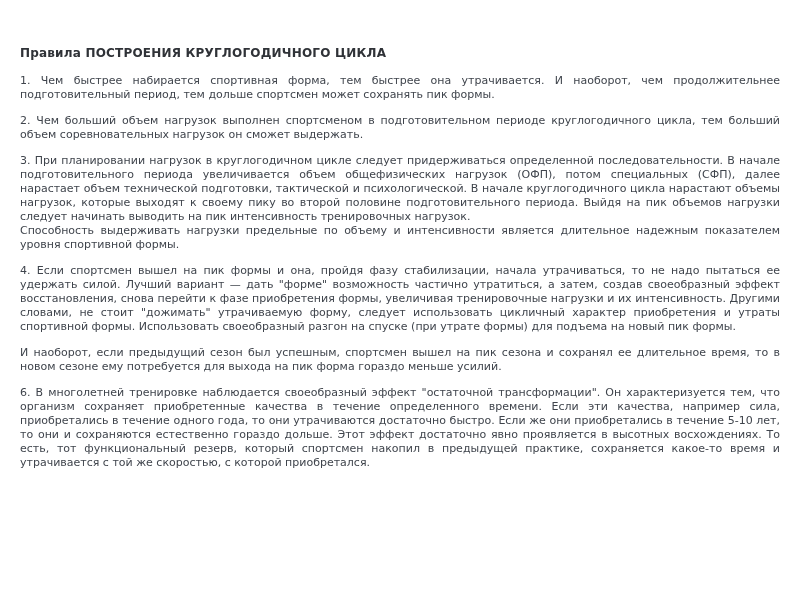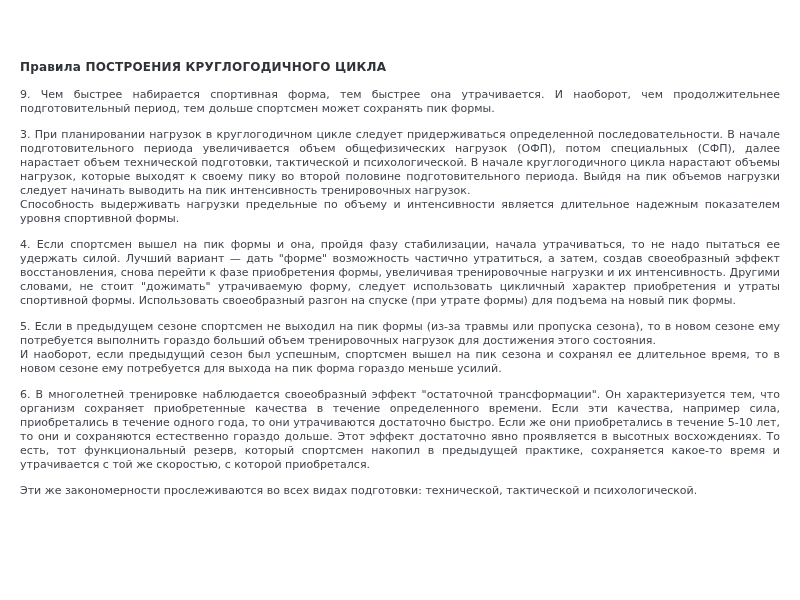"Правила ПОСТРОЕНИЯ КРУГЛОГОДИЧНОГО ЦИКЛА" .page { padding: 60px 20px 20px 20px -> 46px 20px 20px 20px }
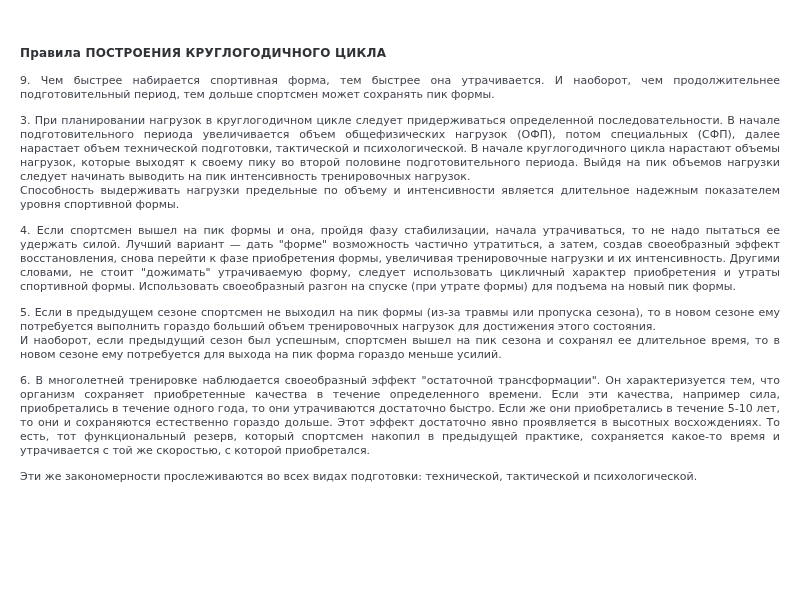"9. Чем быстрее набирается спортивная" span.seg { text: 9 -> 1 }
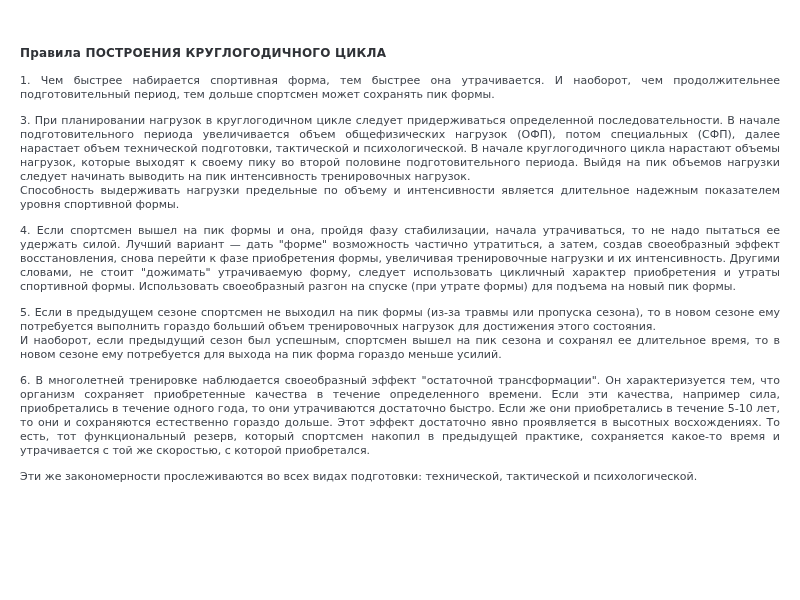"2. Чем больший объем нагрузок" div.para { html: none -> <div> <span>2. Чем больший объем нагрузок выполнен спортсменом в подготовительном периоде круглогодичного цикла, тем больший объем соревновательных нагрузок он сможет выдержать.</span> </div> }
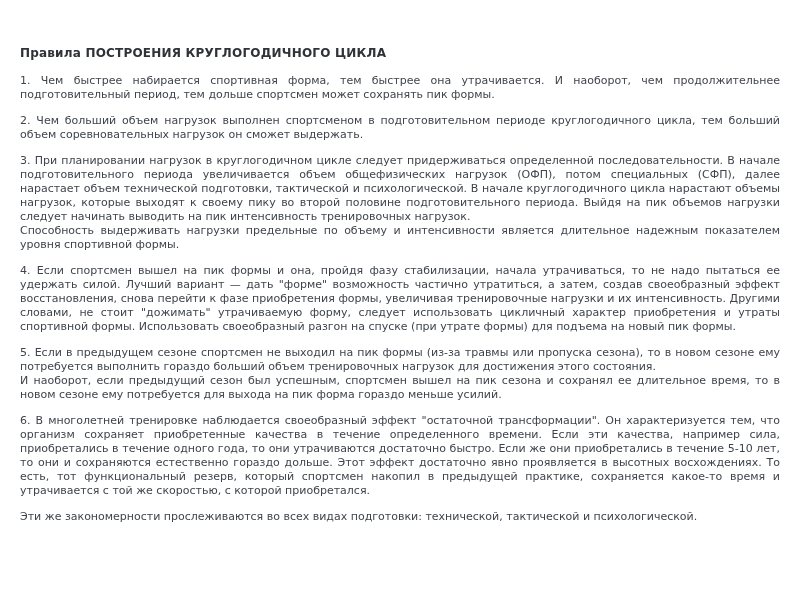"5. Если в предыдущем сезоне" span.seg { html: <span>5. Если в предыдущем сезоне спортсмен не выходил на пик формы (из-за травмы или пропуска сезона), то в новом сезоне ему потребуется выполнить гораздо больший объем тренировочных нагрузок для достижения этого состояния.</span> -> none }
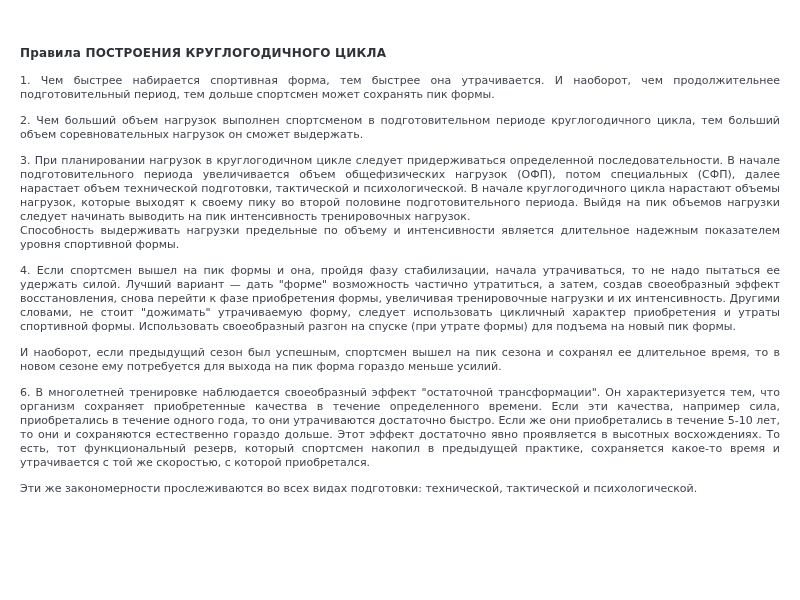"Эти же закономерности прослеживаются во" div.para { html: <div> <span>Эти же закономерности прослеживаются во всех видах подготовки: технической, тактической и психологической.</span> </div> -> none }
